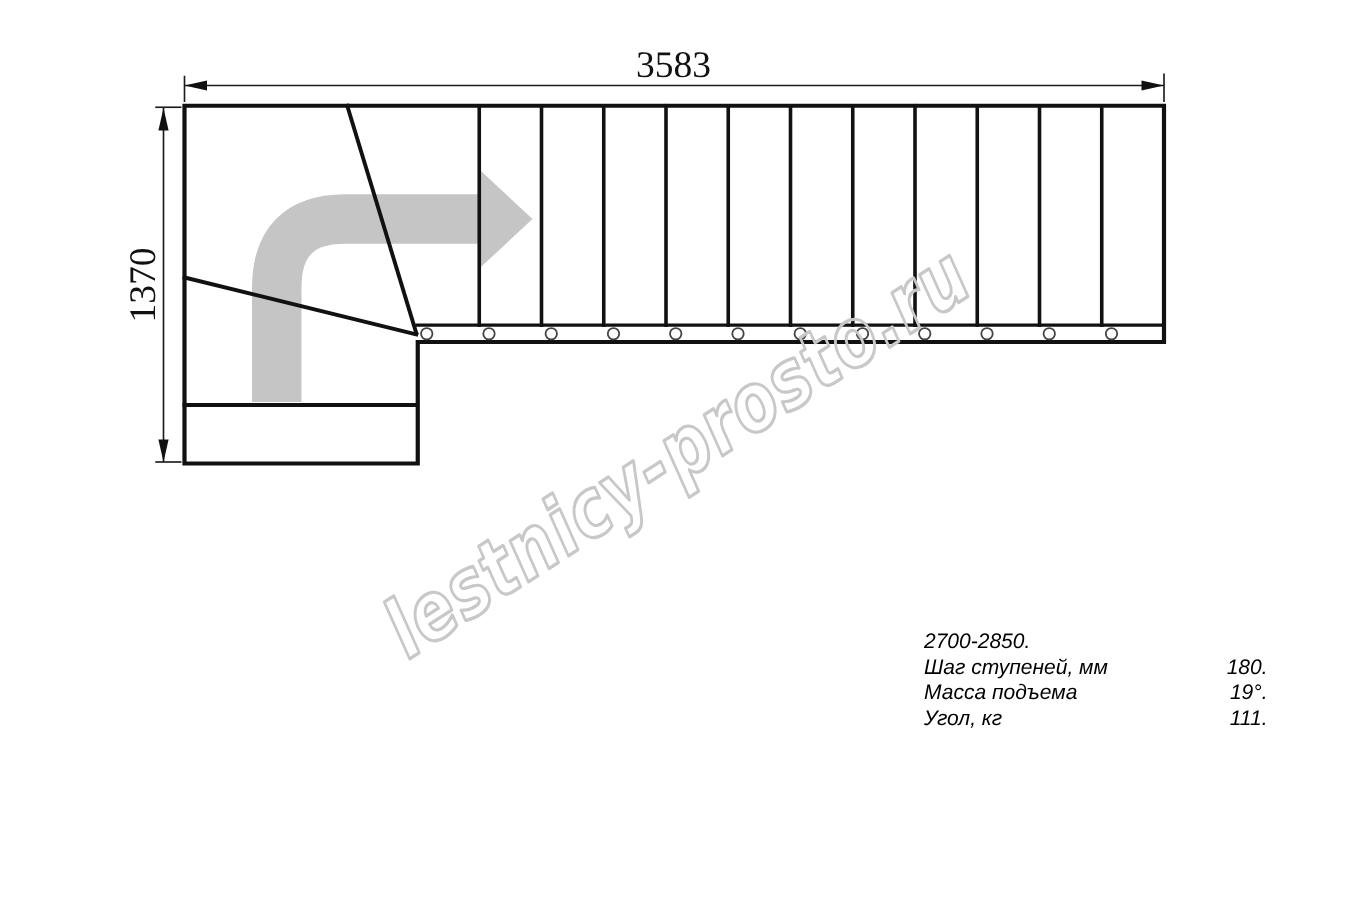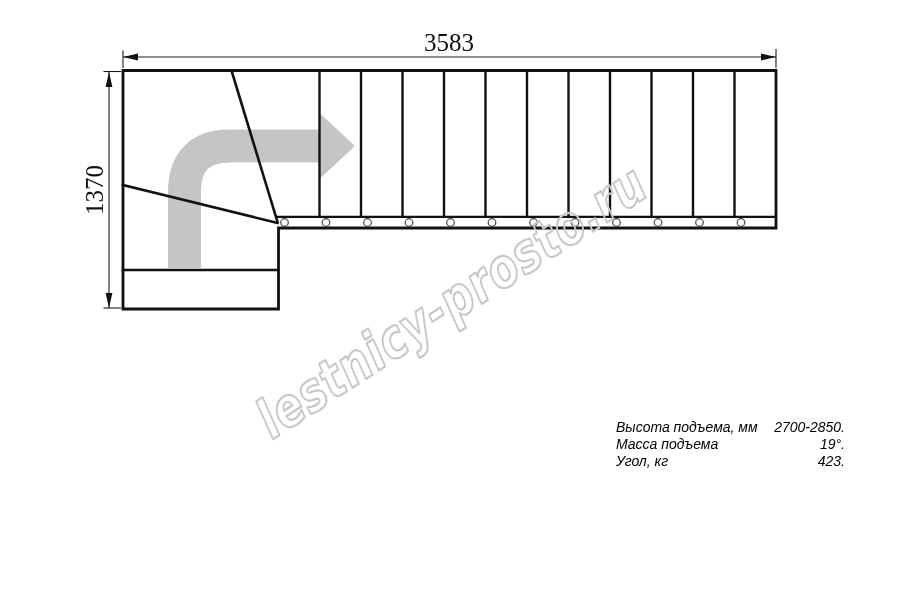"Высота подъема, мм" span.lbl { html: <span>Высота подъема, мм</span> -> none }
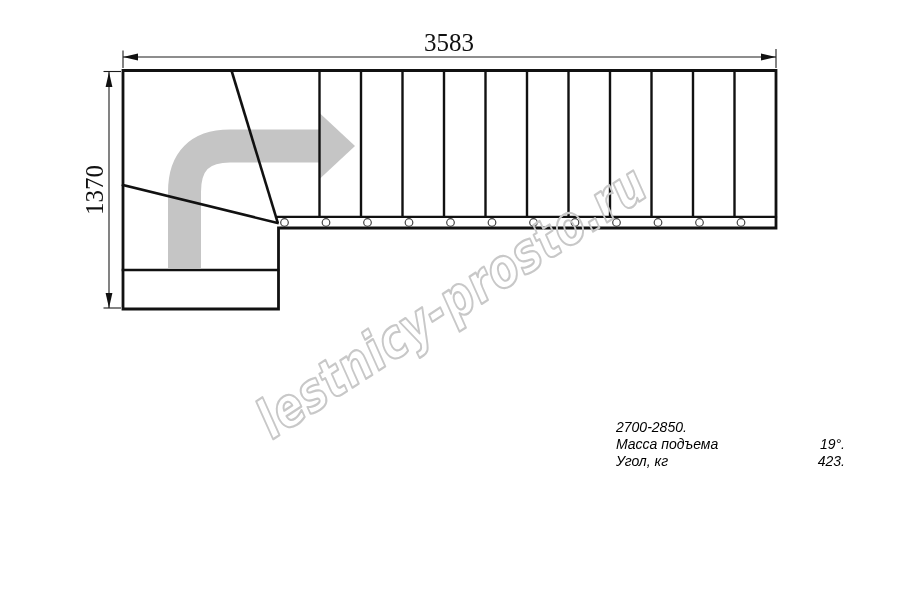"Шаг ступеней, мм" div.spec-row { html: none -> <div> <span>Шаг ступеней, мм</span> <span>180.</span> </div> }
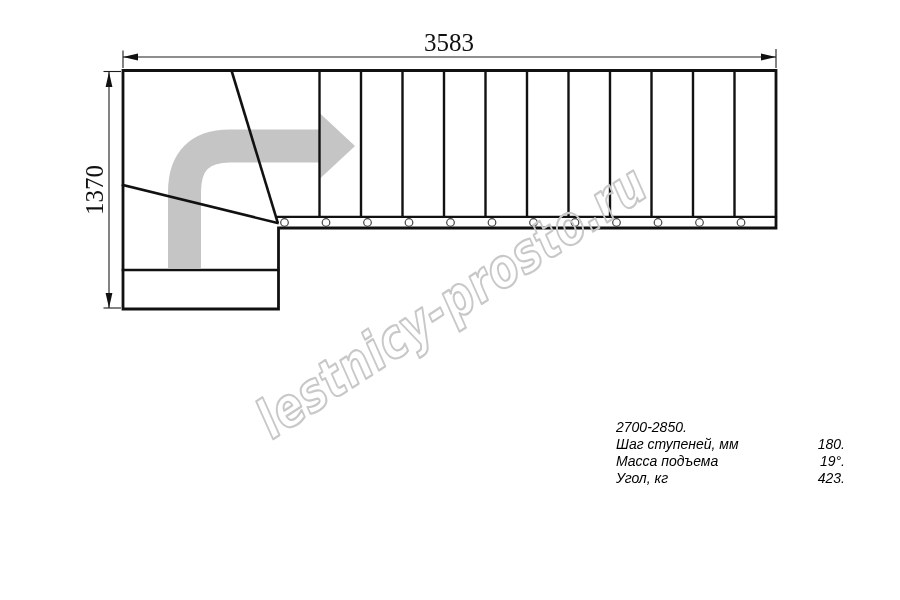"423." span.val { text: 423 -> 111 }
